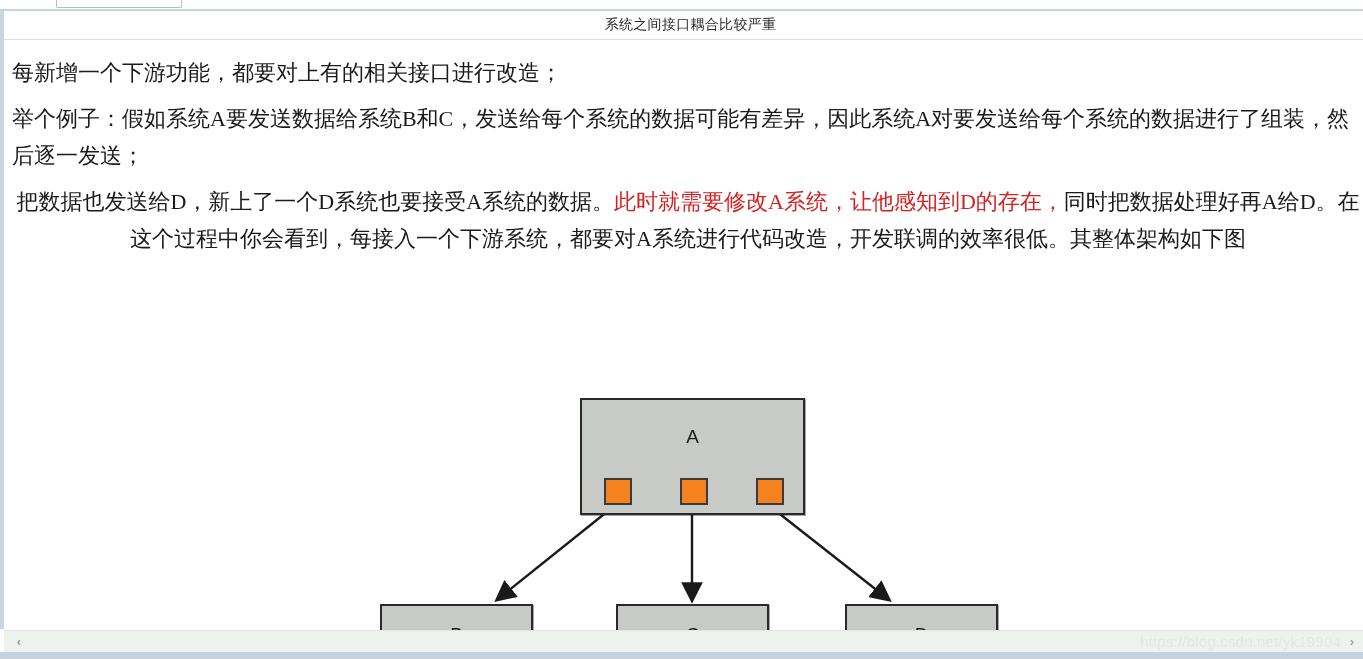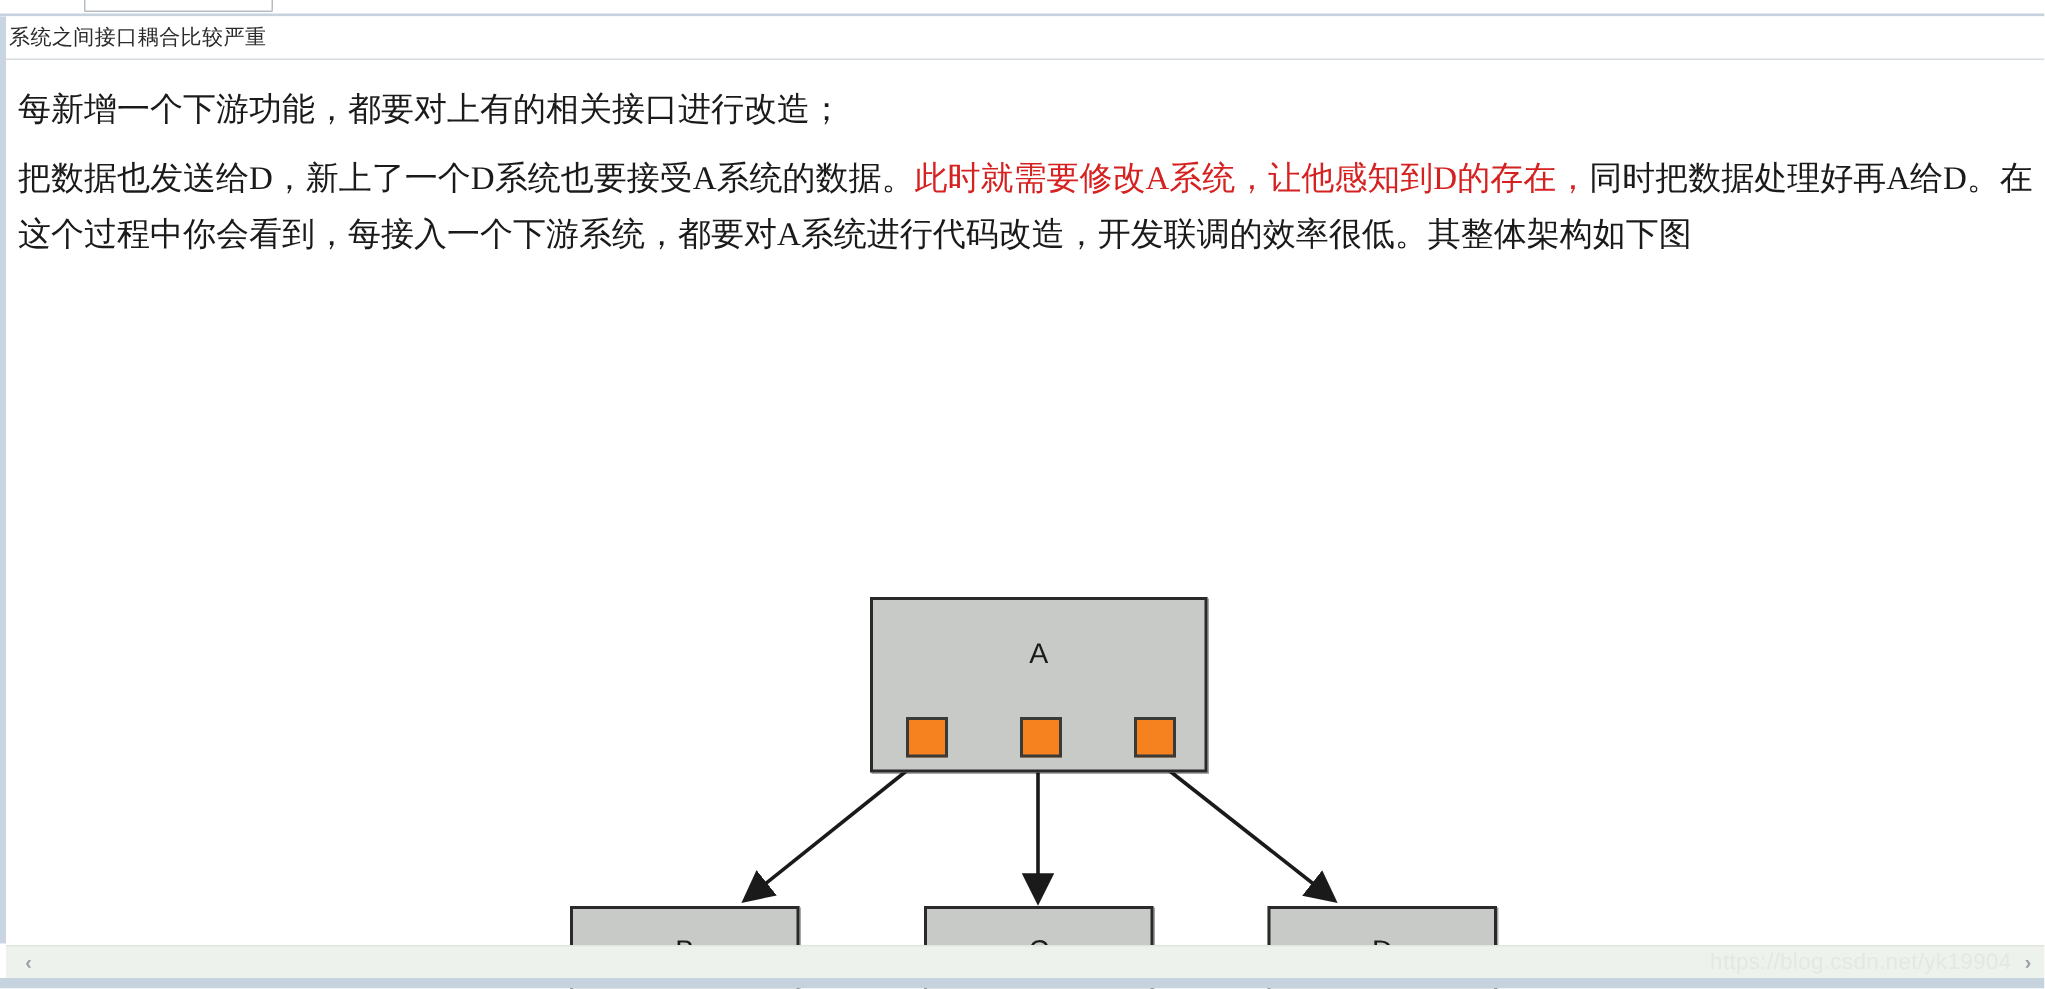"系统之间接口耦合比较严重" .doc-header { justify-content: none -> center; padding-left: 2px -> 14px }
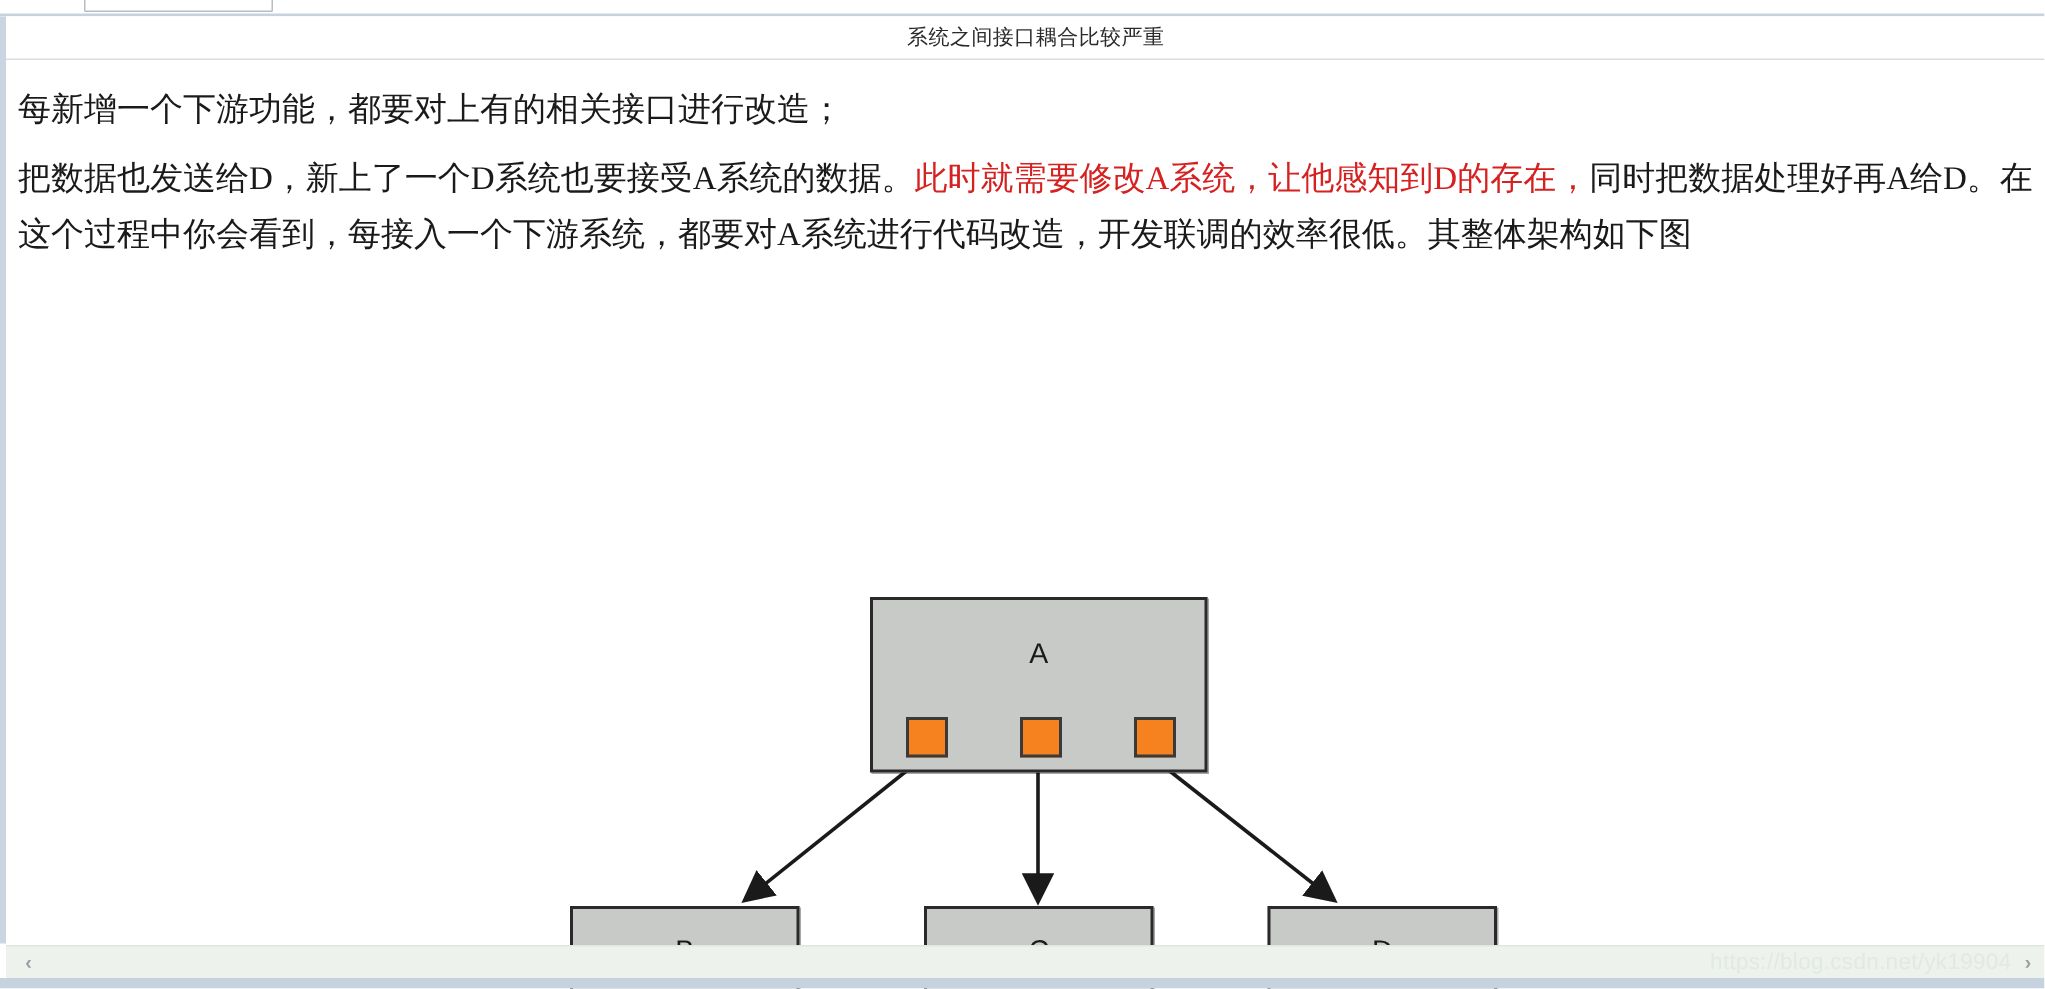"举个例子：假如系统A要发送数据给系统B和C，发送给每个系统的数据可能有差异，因此" div.para { html: none -> <div>举个例子：假如系统A要发送数据给系统B和C，发送给每个系统的数据可能有差异，因此系统A对要发送给每个系统的数据进行了组装，然后逐一发送；</div> }
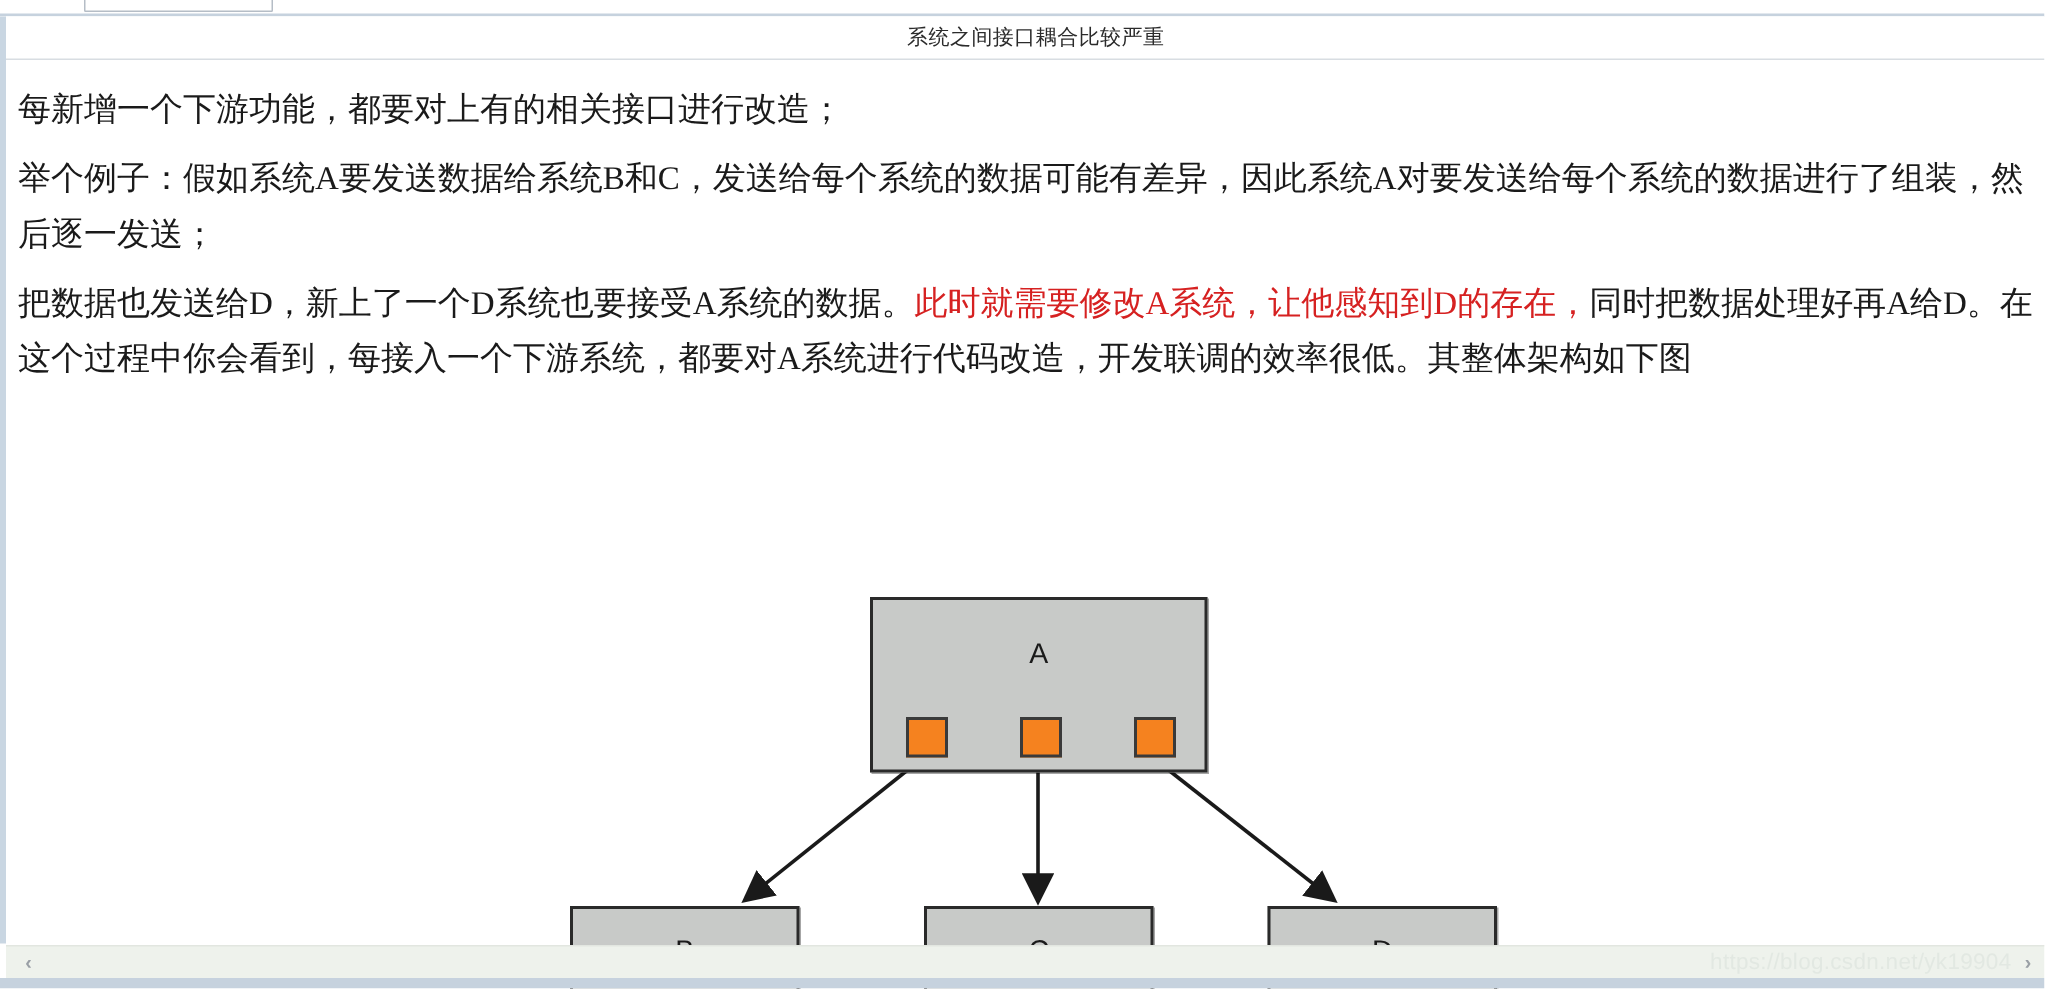"把数据也发送给D，新上了一个D系统也要接受A系统的数据。此时就需要修改A系统，让" .para.p4 { text-align: none -> center }
